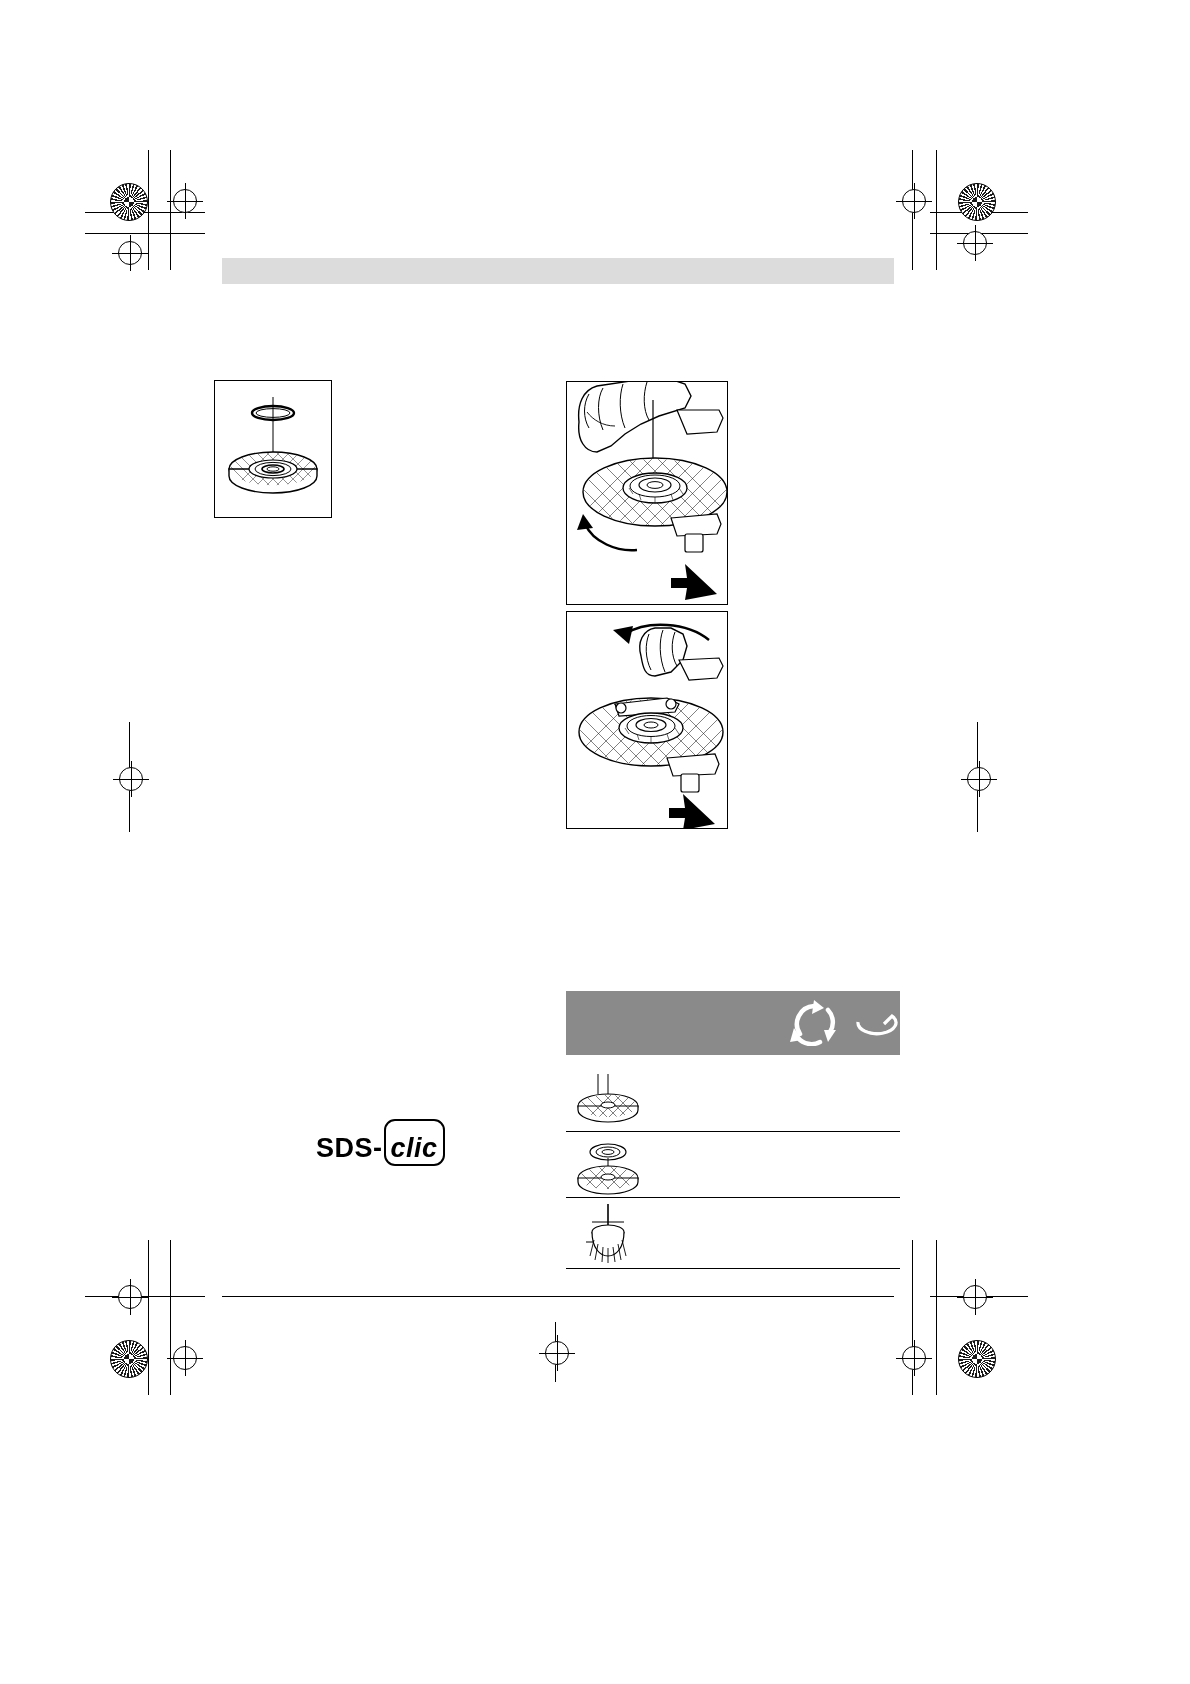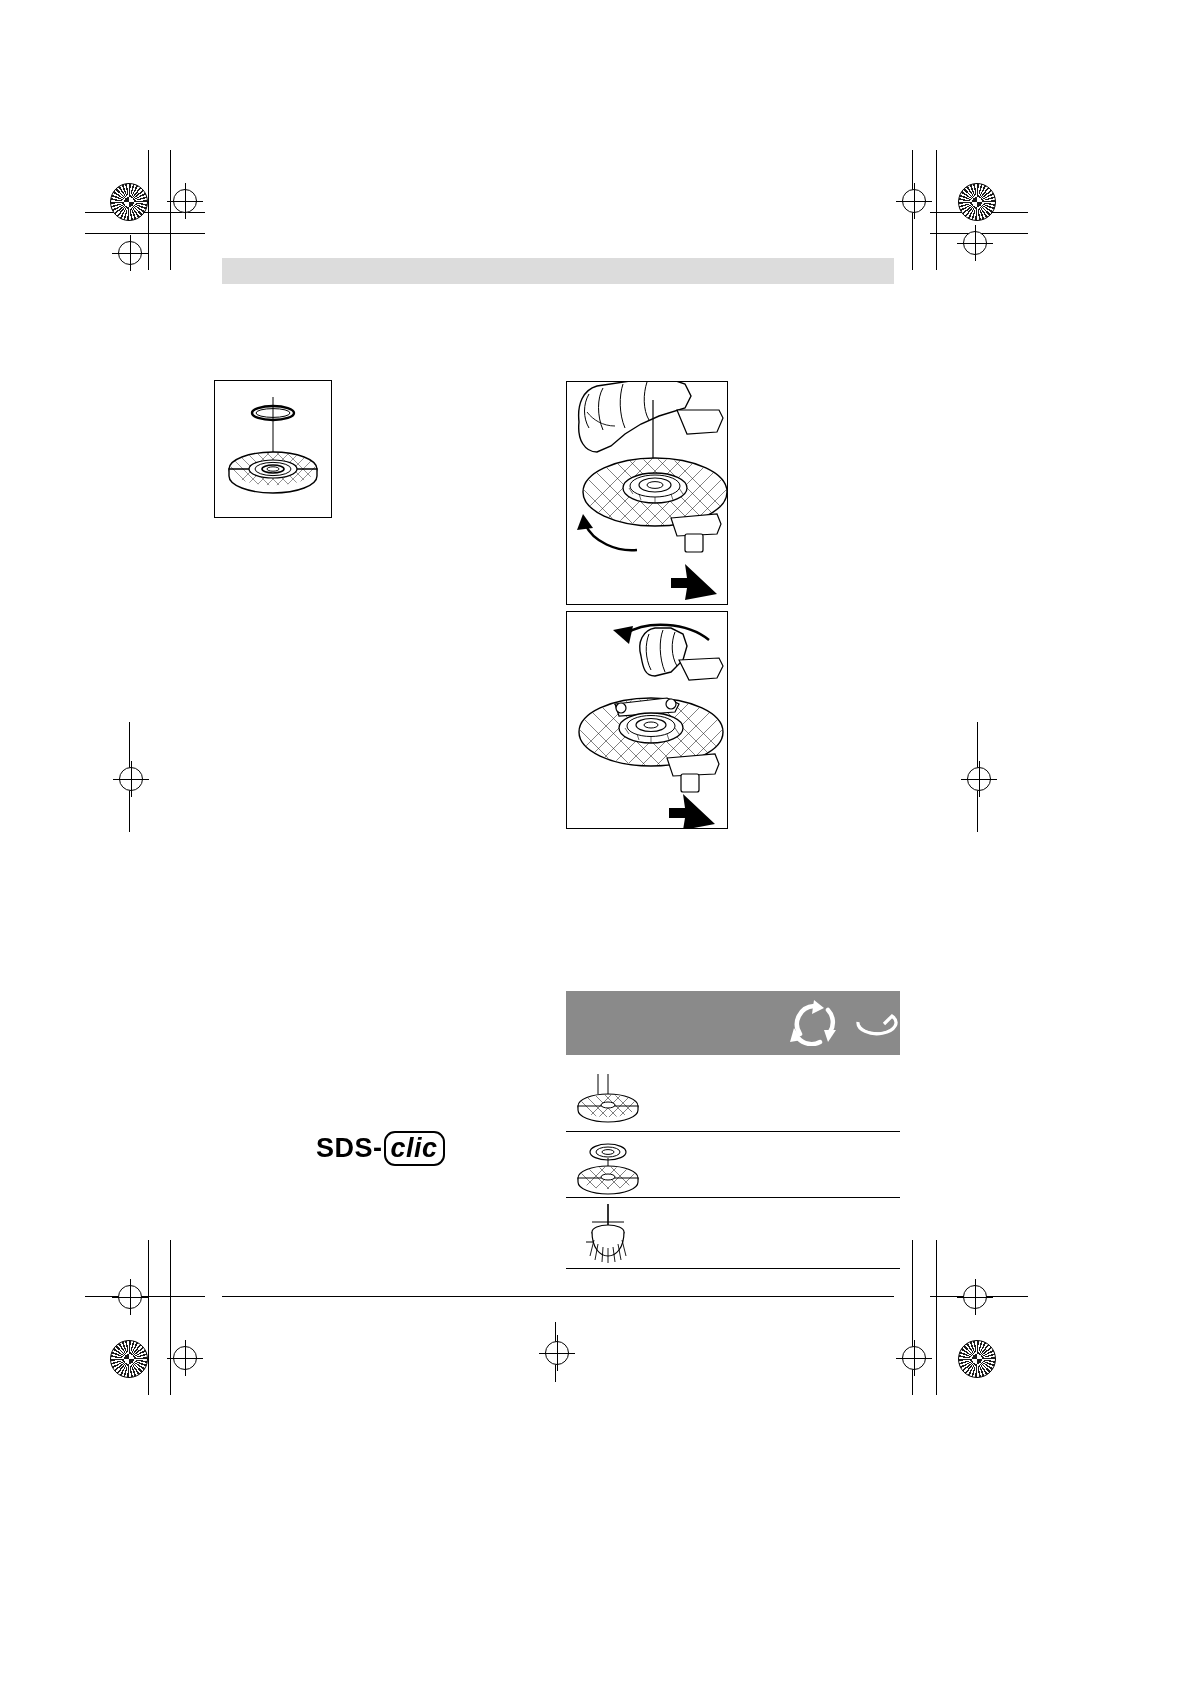"clic" .sds-logo .clic { padding: 0 5px 1px 5px -> 12px 5px 1px 5px }
